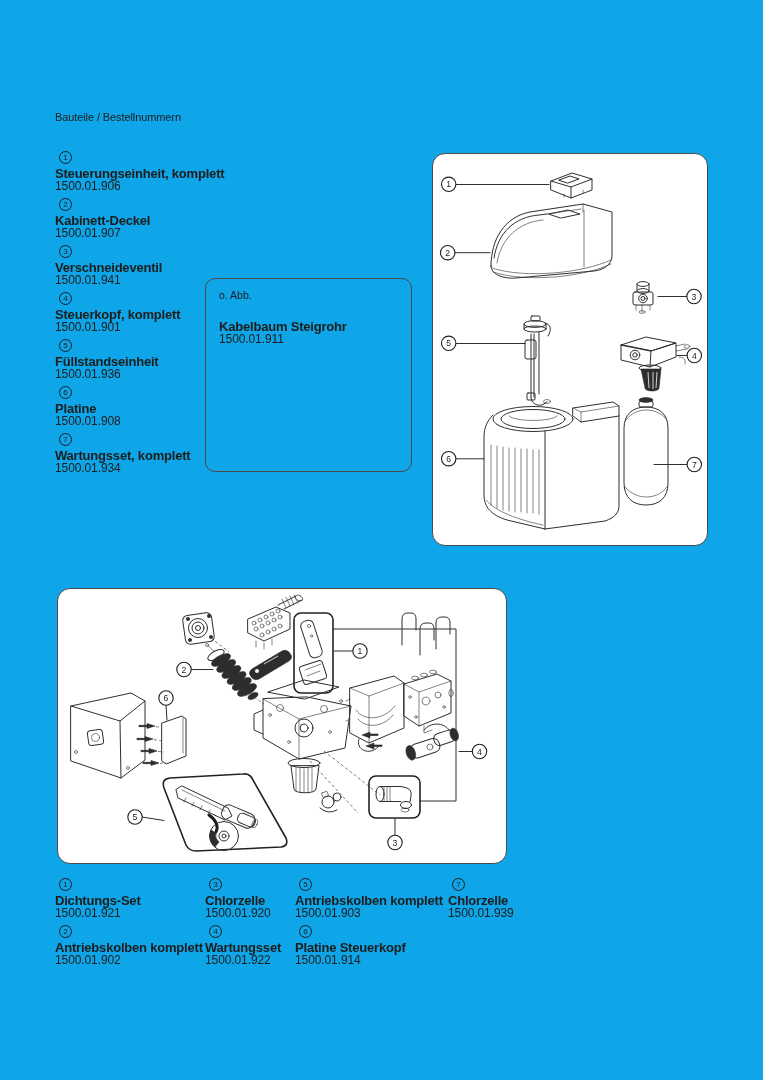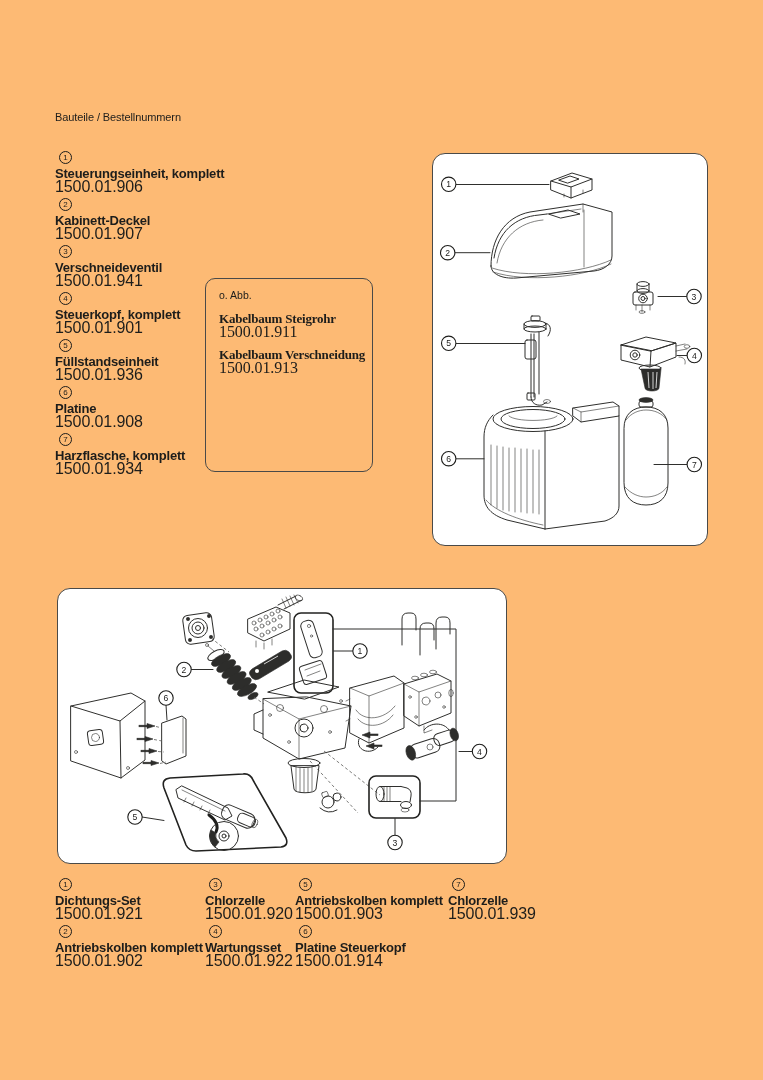"Bauteile / Bestellnummern" .page { background: #fdba74 -> #0ea5e9 }
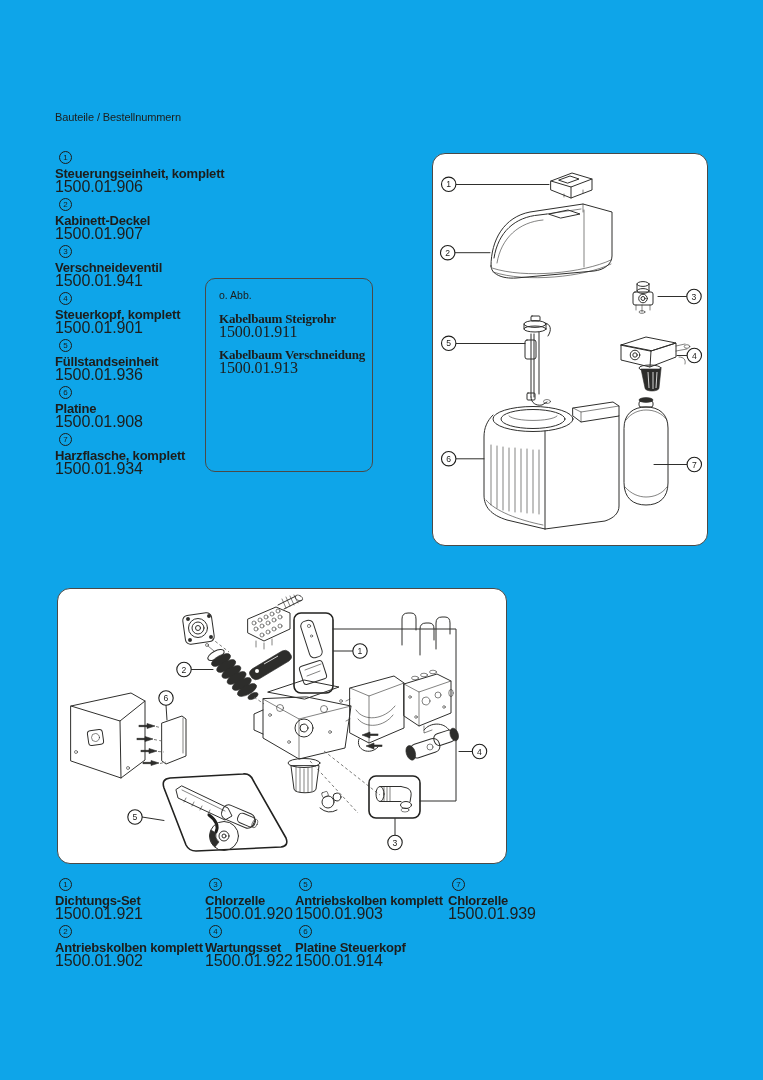"1500.01.906" .pno { font-size: 16px -> 12px }
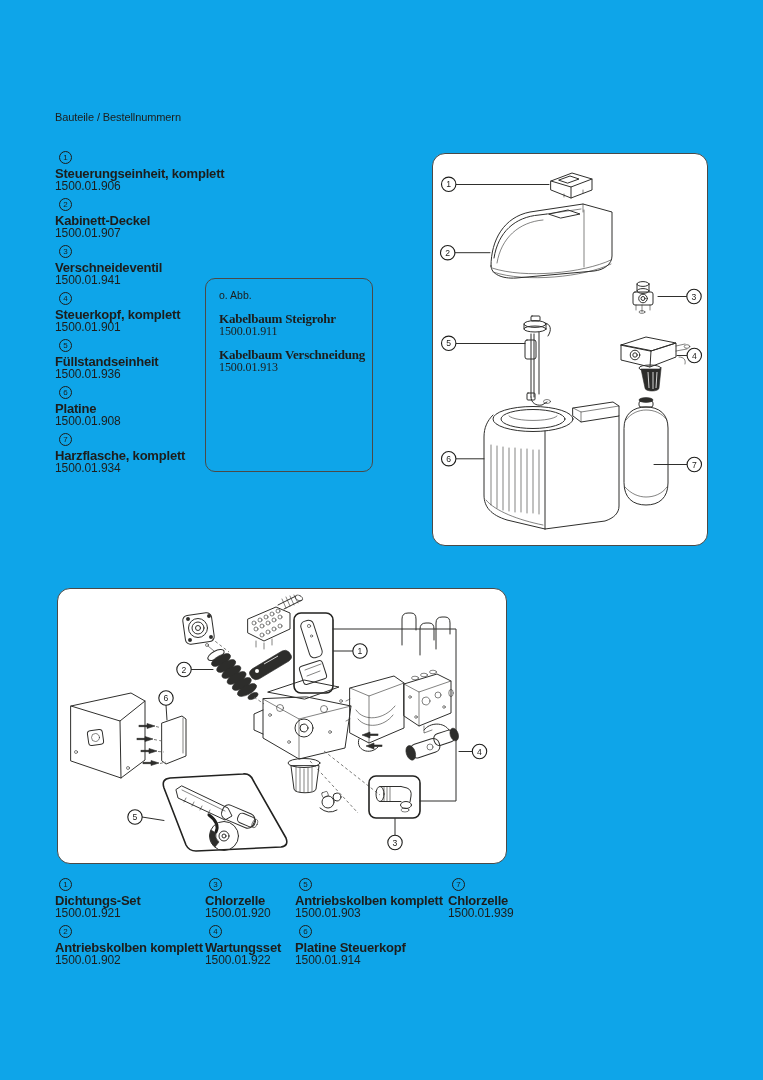"o. Abb." .oabb { width: 168px -> 207px }
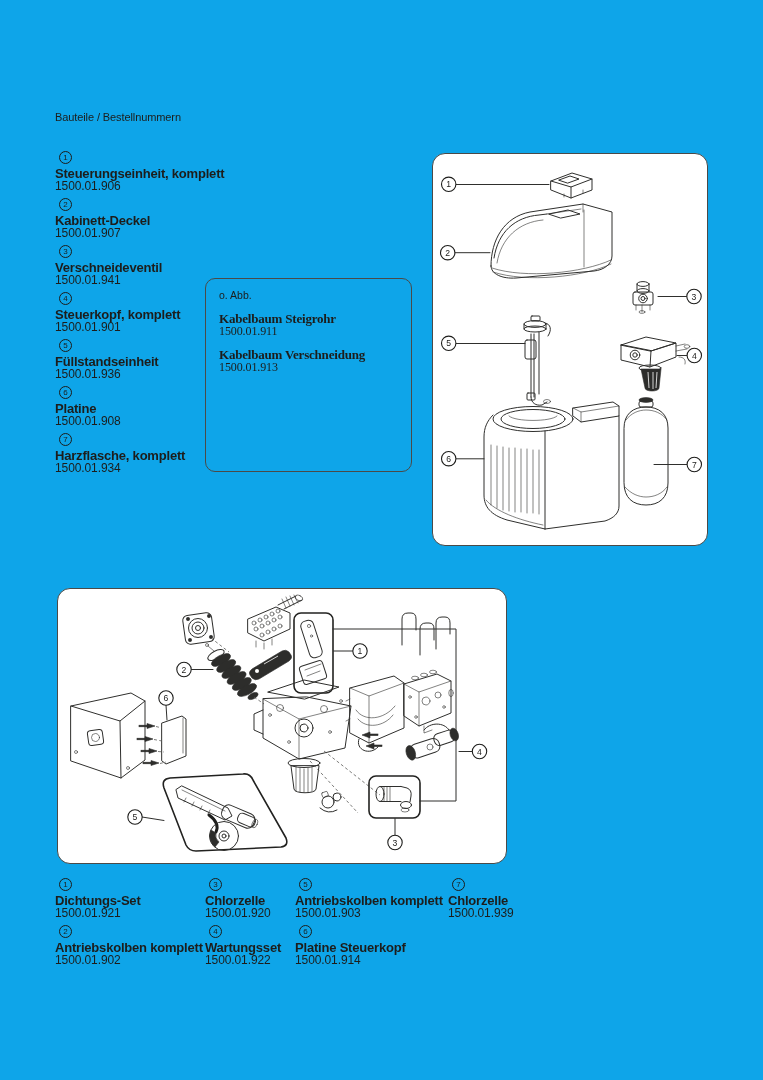"Kabelbaum Steigrohr" .oitem { font-family: Liberation Serif, serif -> none; margin-top: 10px -> 18px }
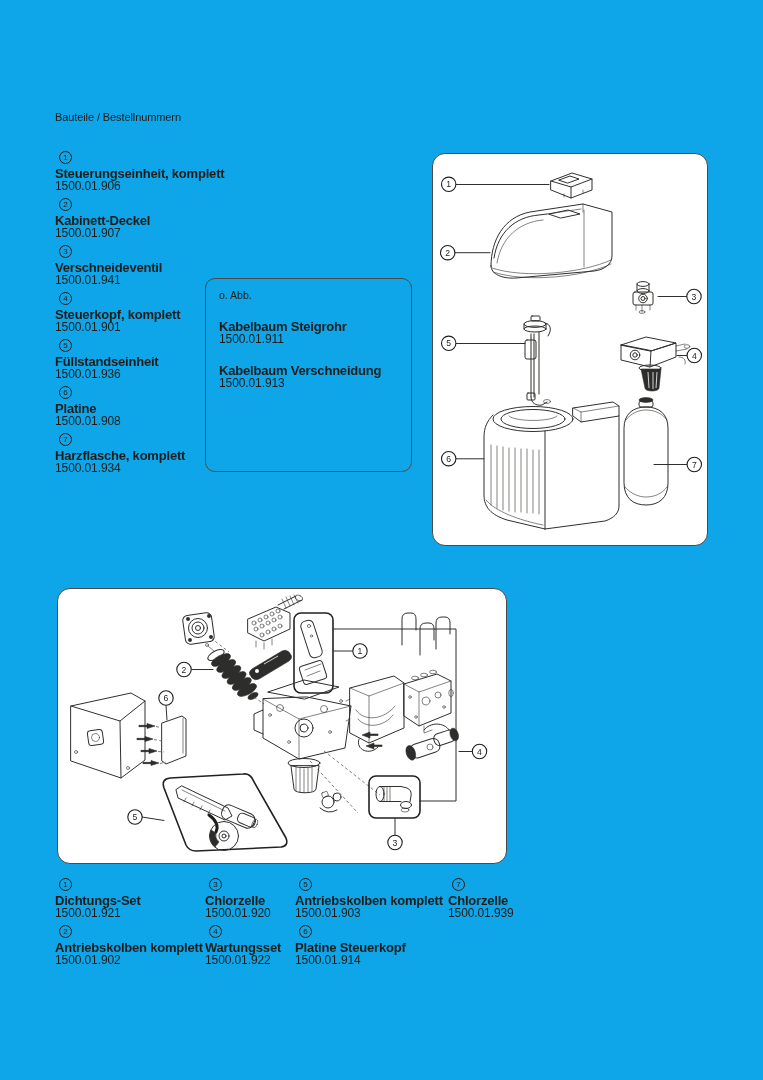"Kabelbaum Verschneidung" div.oitem { html: <div> <div>Kabelbaum Verschneidung</div> <div>1500.01.913</div> </div> -> none }
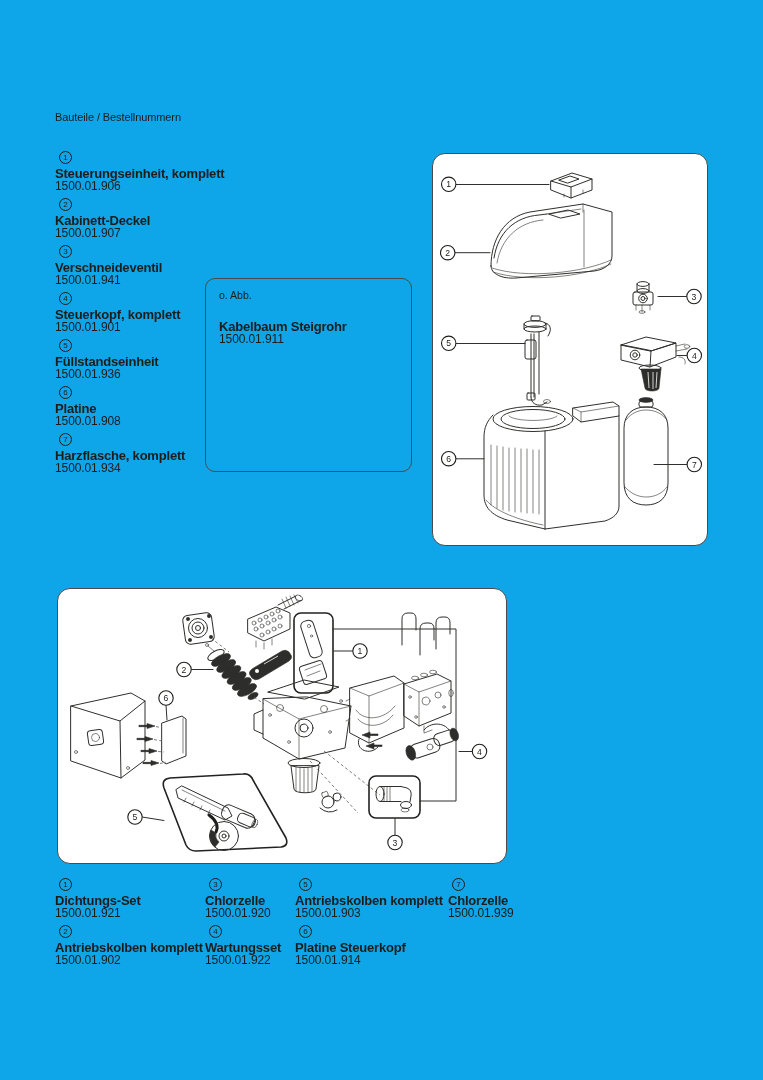"Harzflasche, komplett" div.pname { text: Harzflasche -> Wartungsset }
